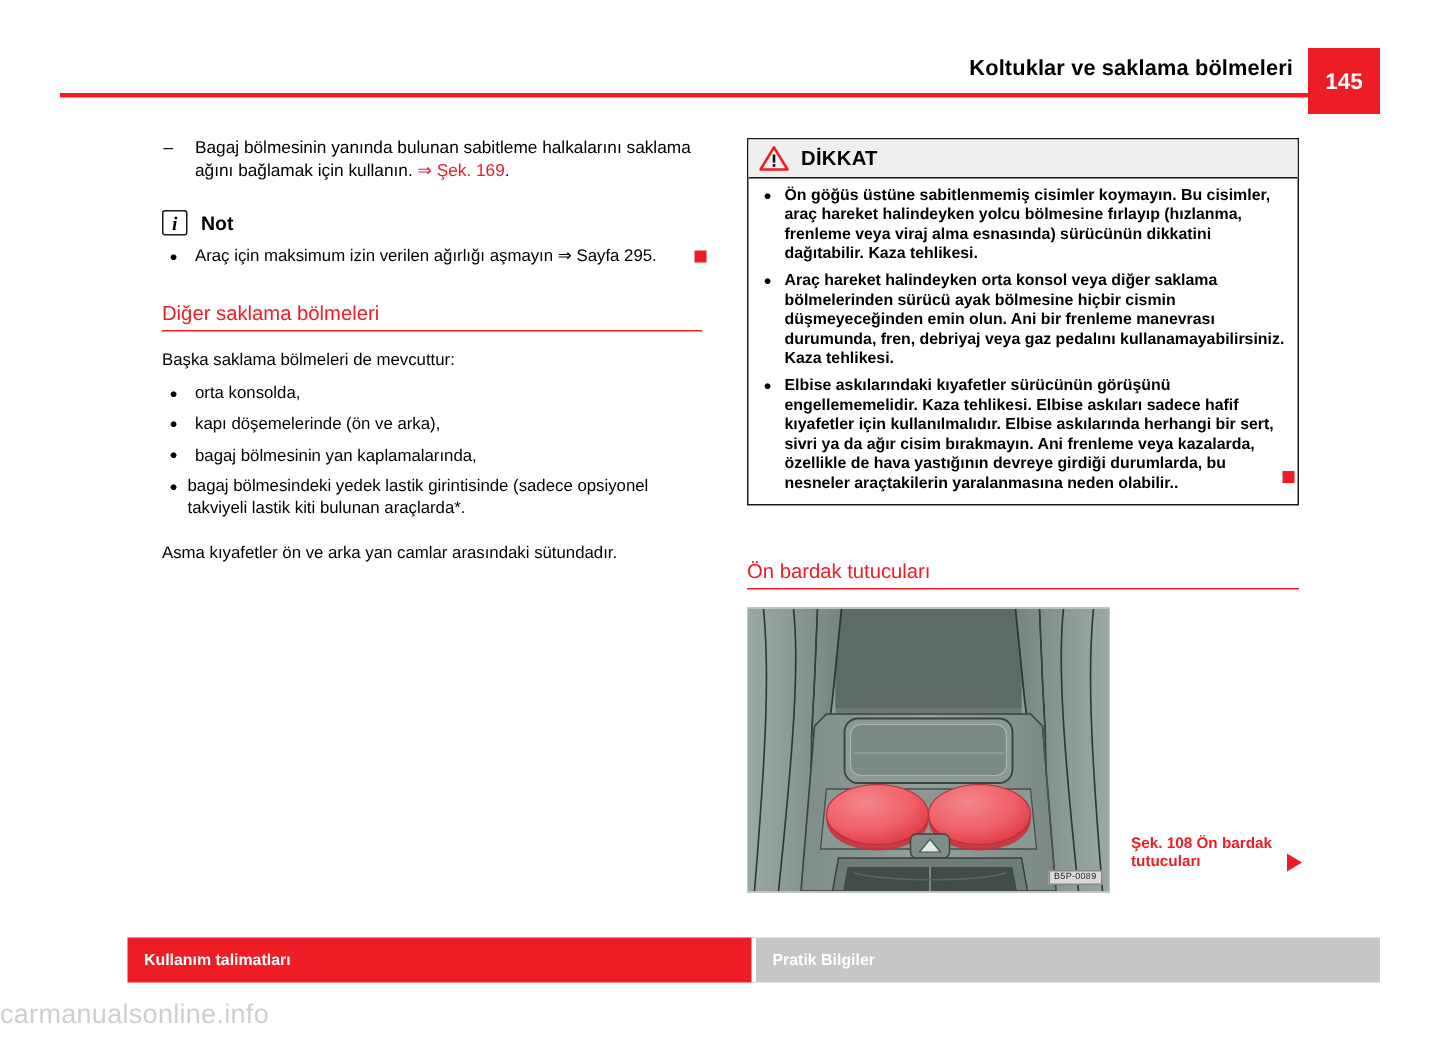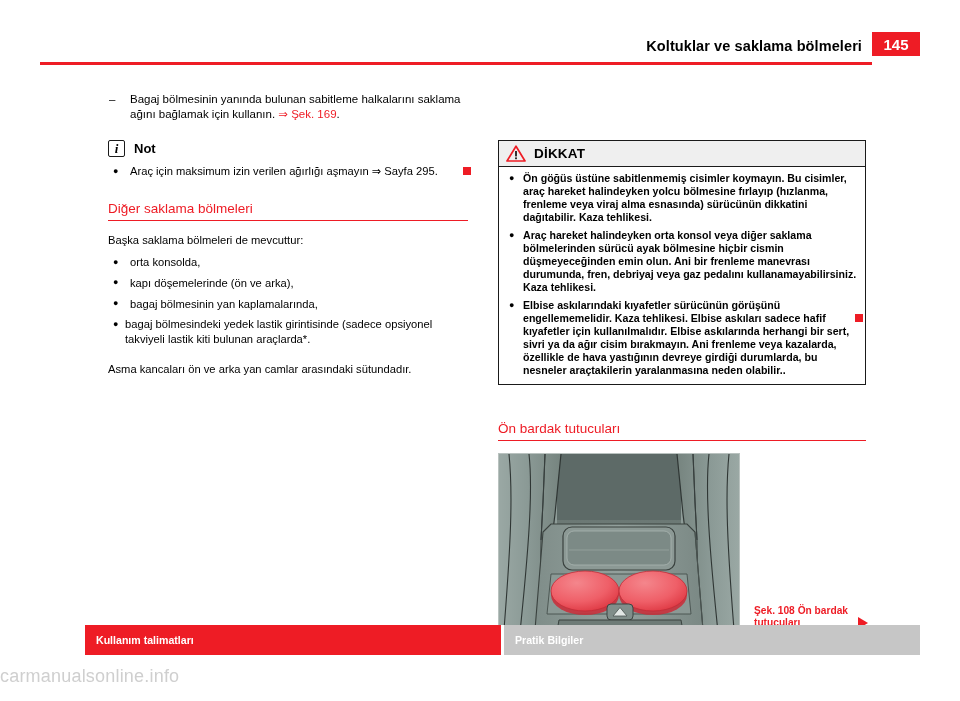"145" #header-pagenum { height: 24px -> 44px }
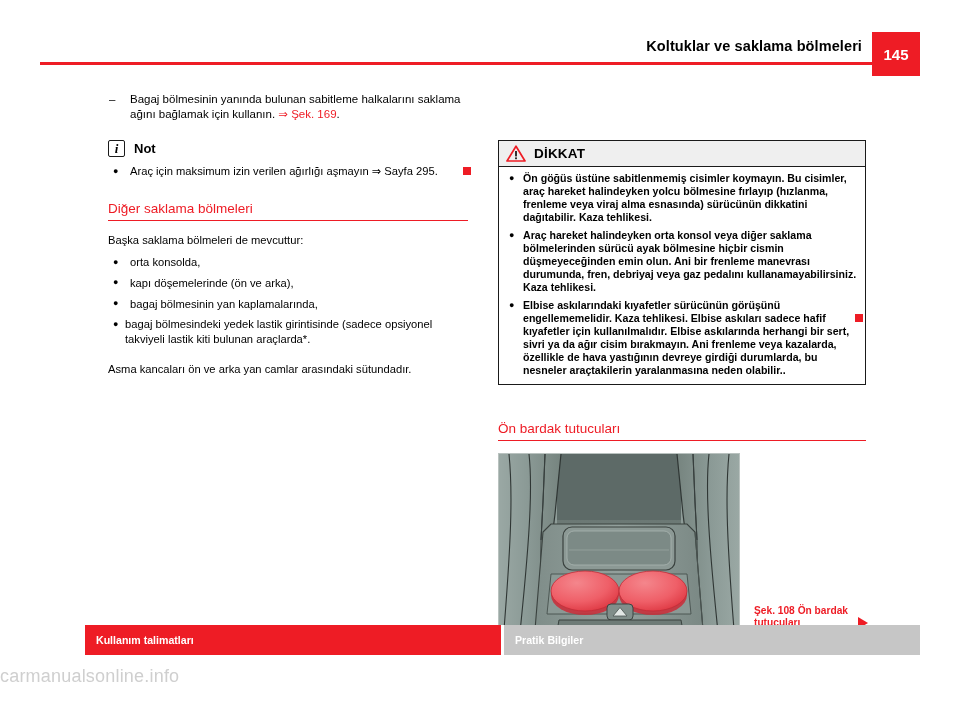"DİKKAT" #col-right { margin-top: 48px -> none }
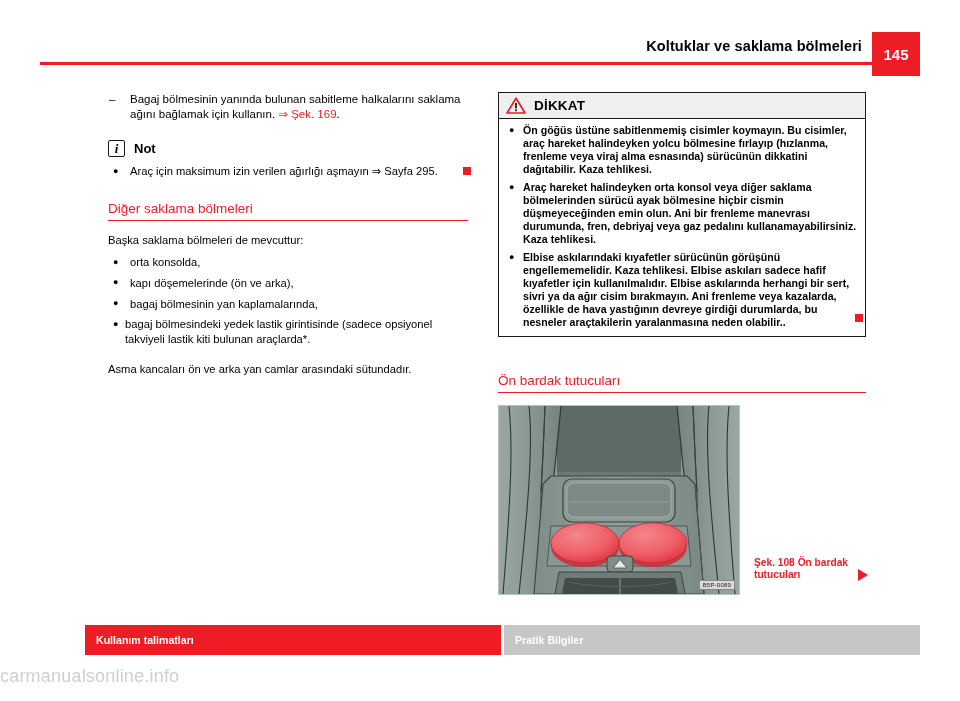"Asma kancaları ön ve arka" div.body-text { text: kancaları -> kıyafetler }
